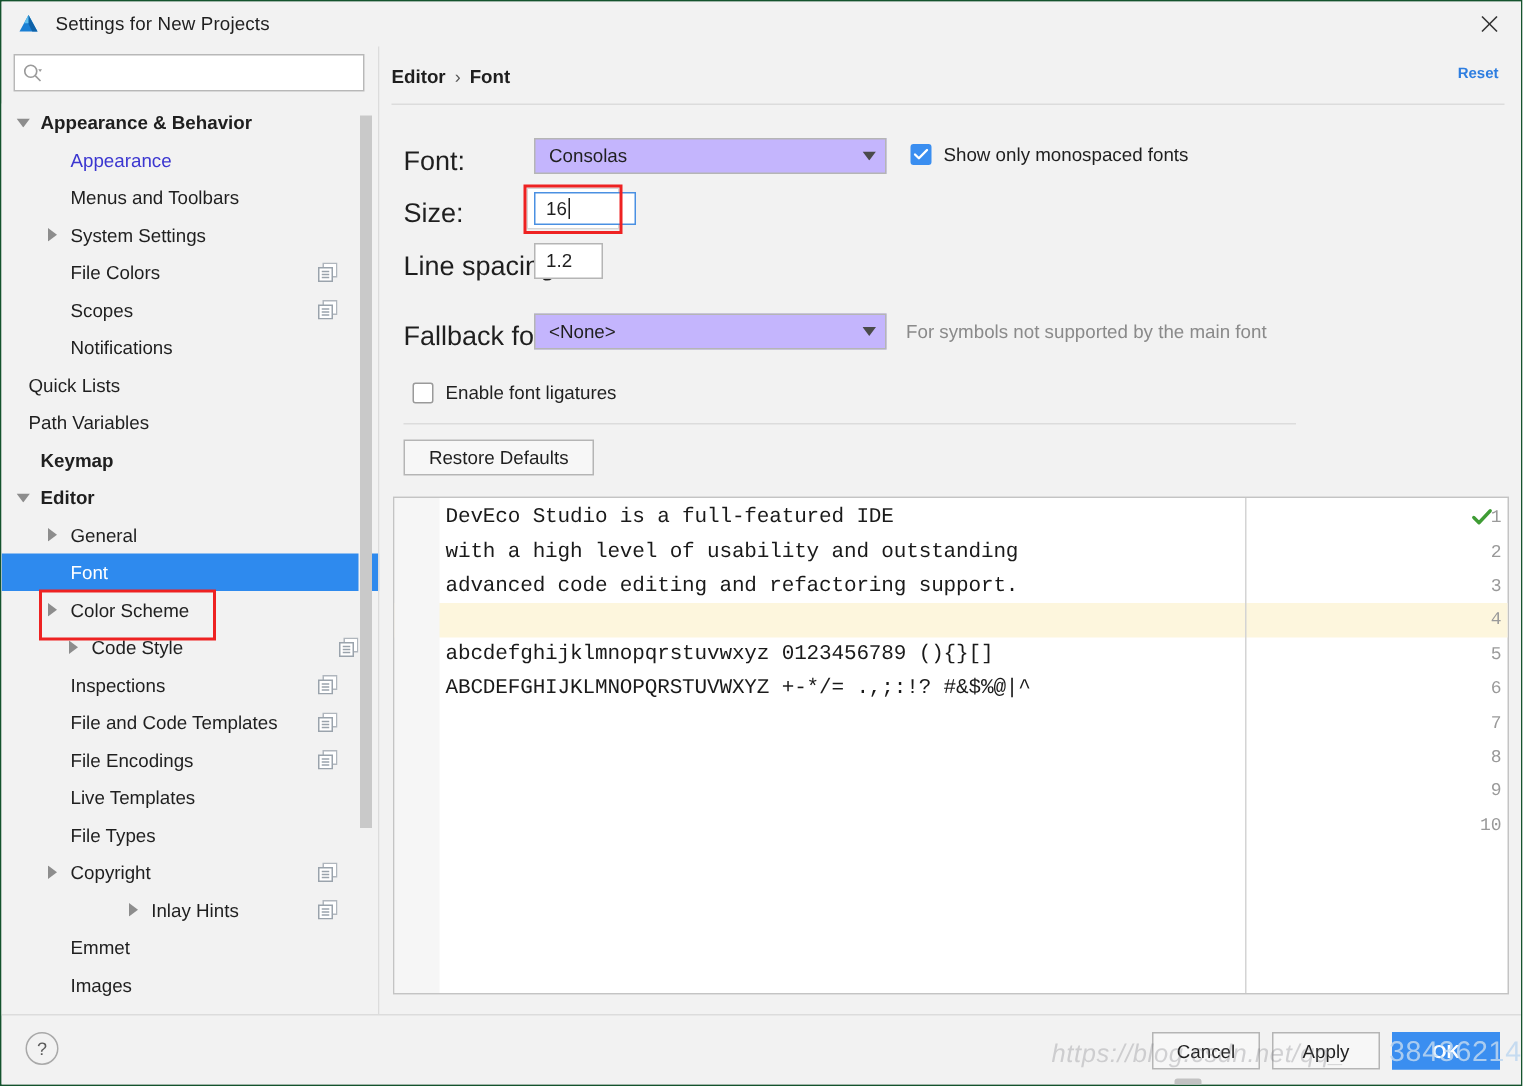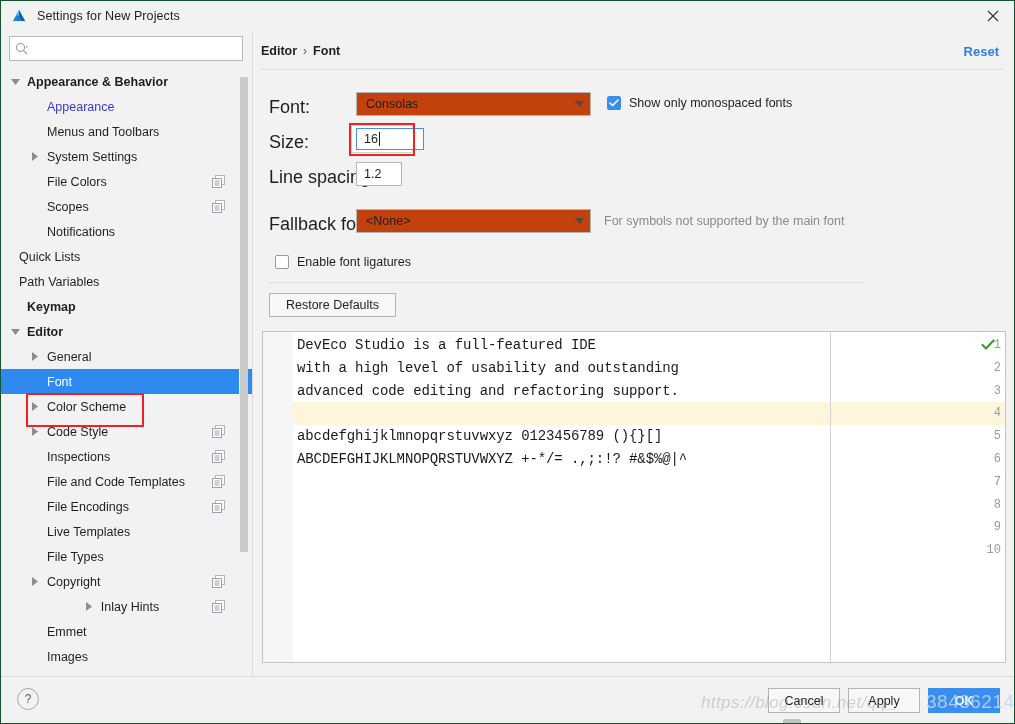"Reset" .reset-link { font-size: 13px -> 10px }
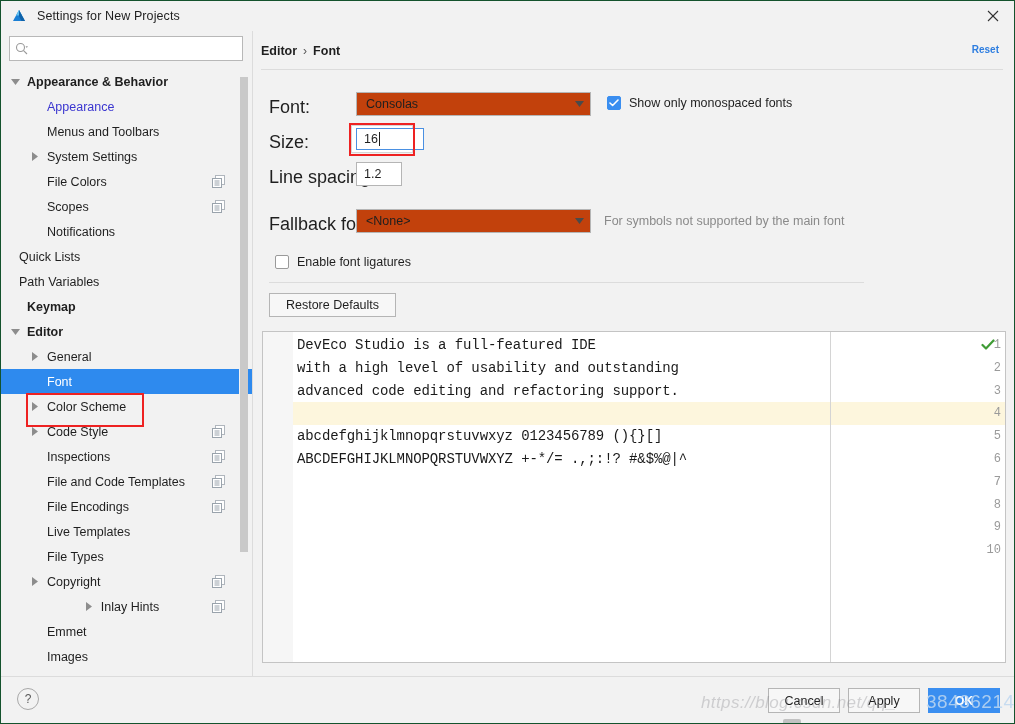"Consolas" .combo { background: #c2410c -> #c4b5fd }
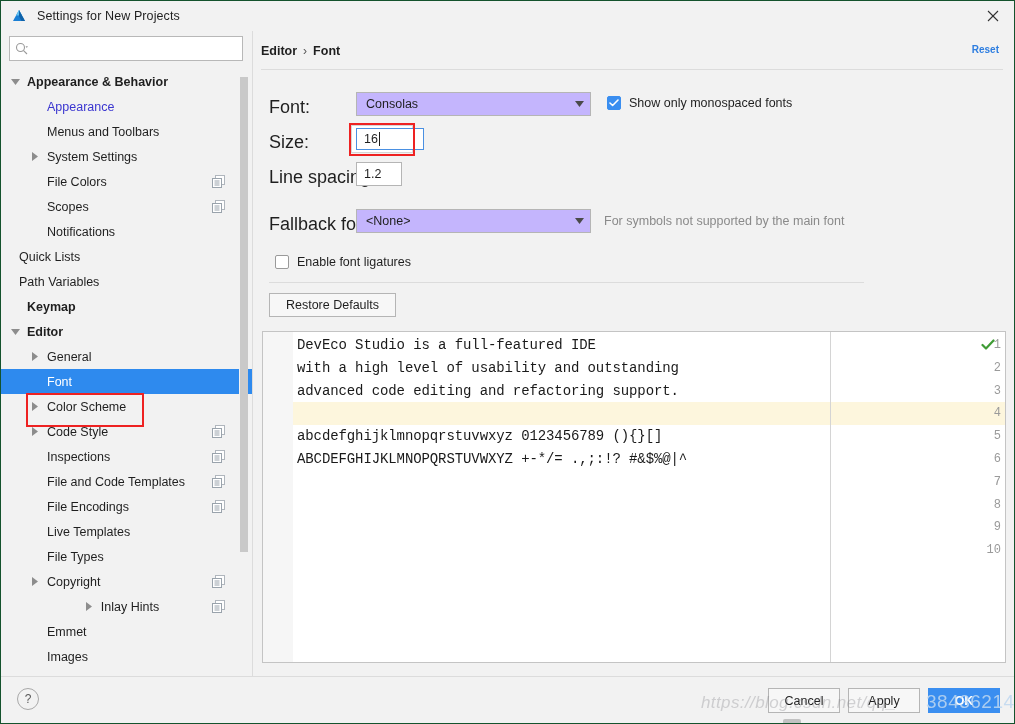"Code Style" div.tree-row { margin-left: none -> 14px }
